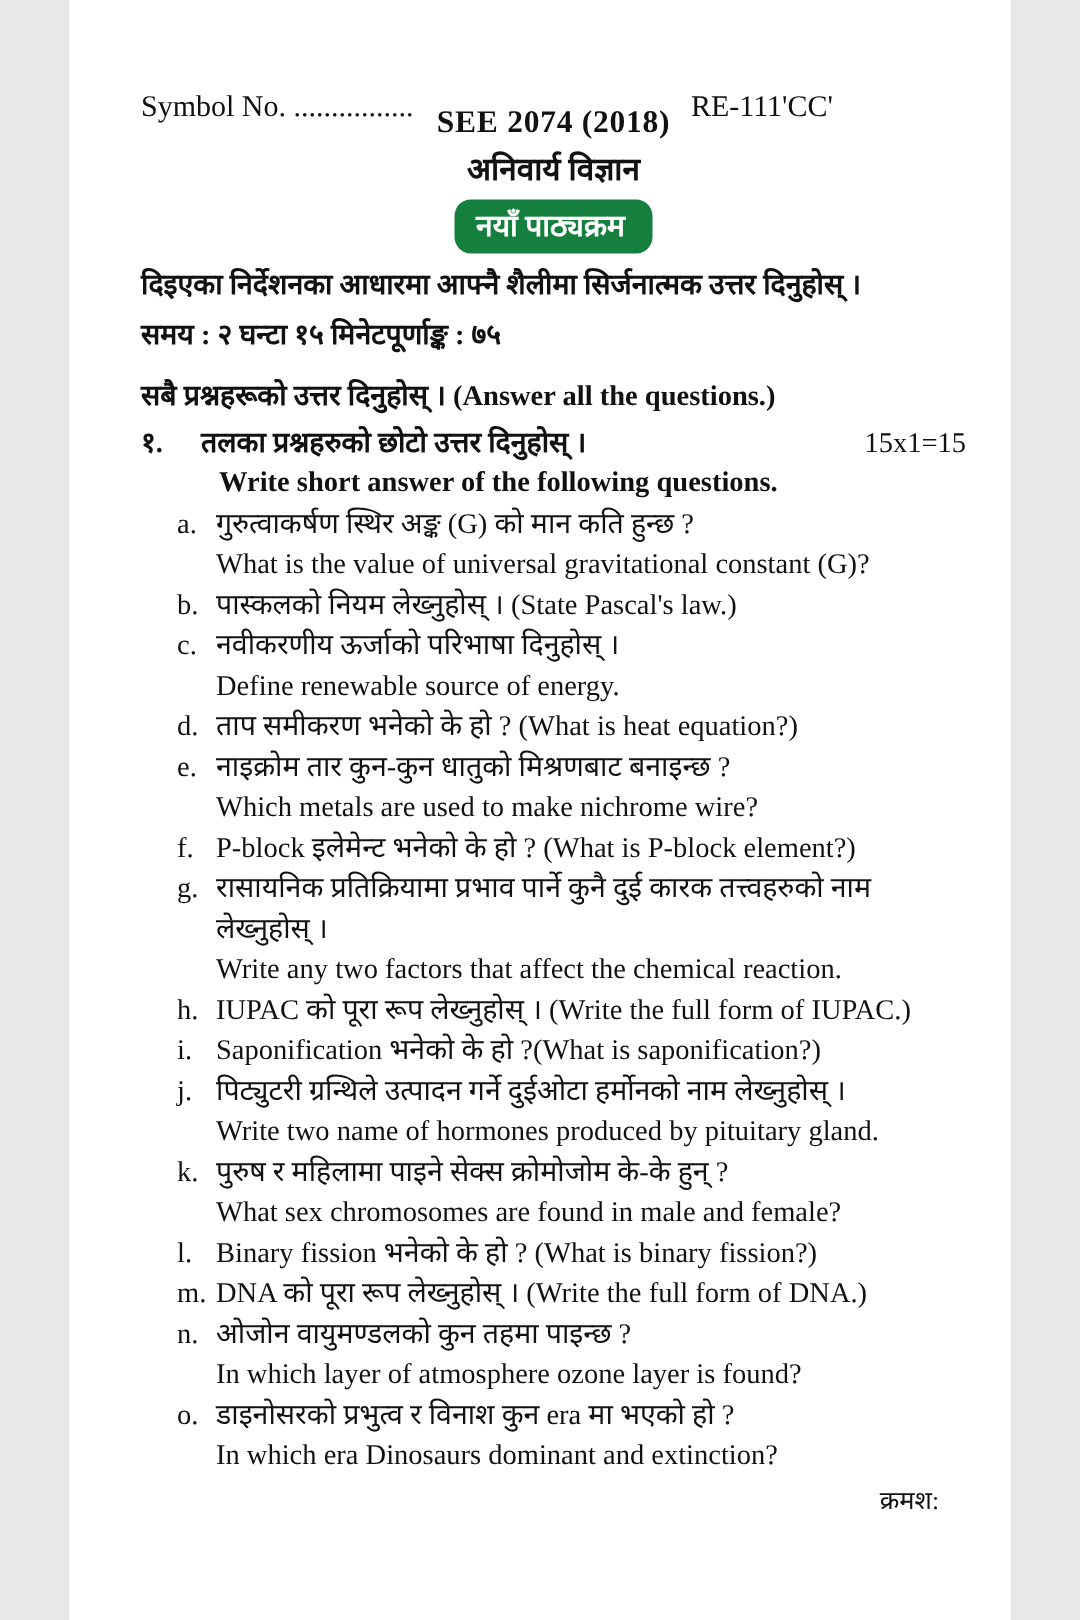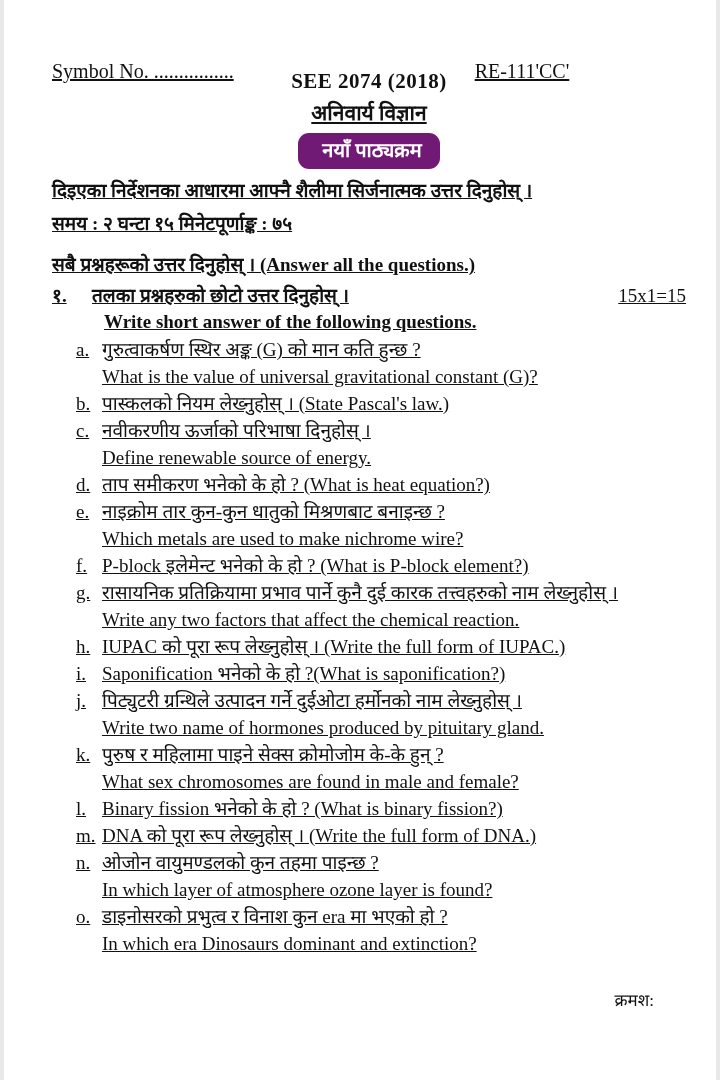"Symbol No. ................" .page { text-decoration: underline -> none; width: 712px -> 628px }
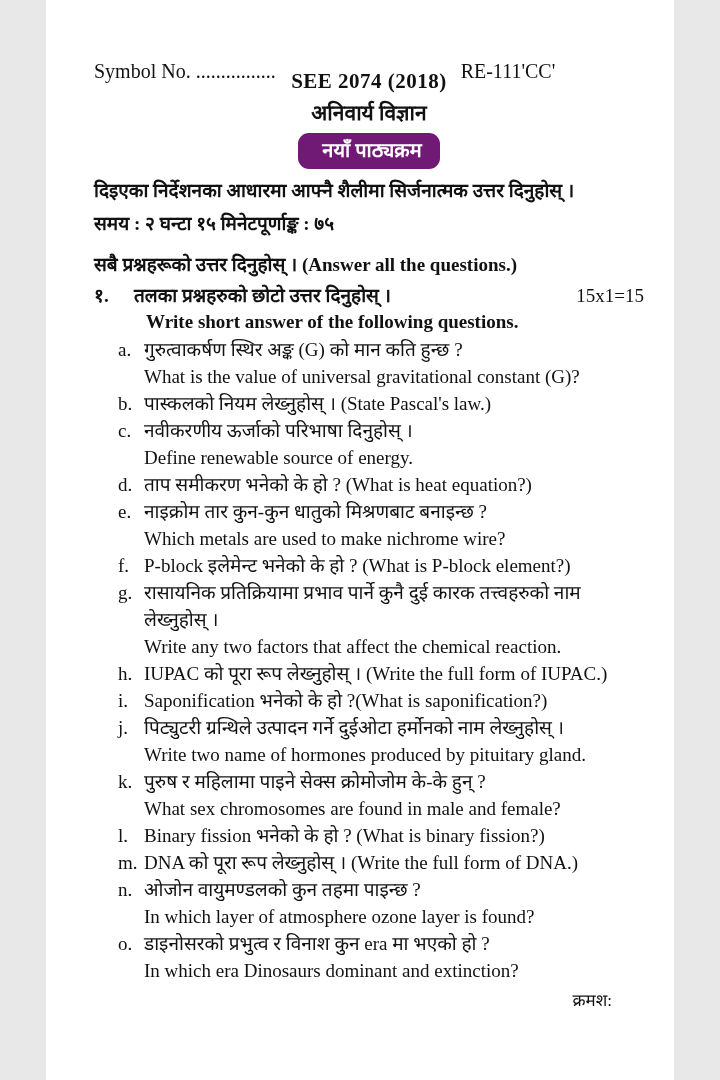"नयाँ पाठ्यक्रम" .badge { background: #701a75 -> #15803d; padding: 3px 18px 6px 24px -> 3px 18px 6px 14px }
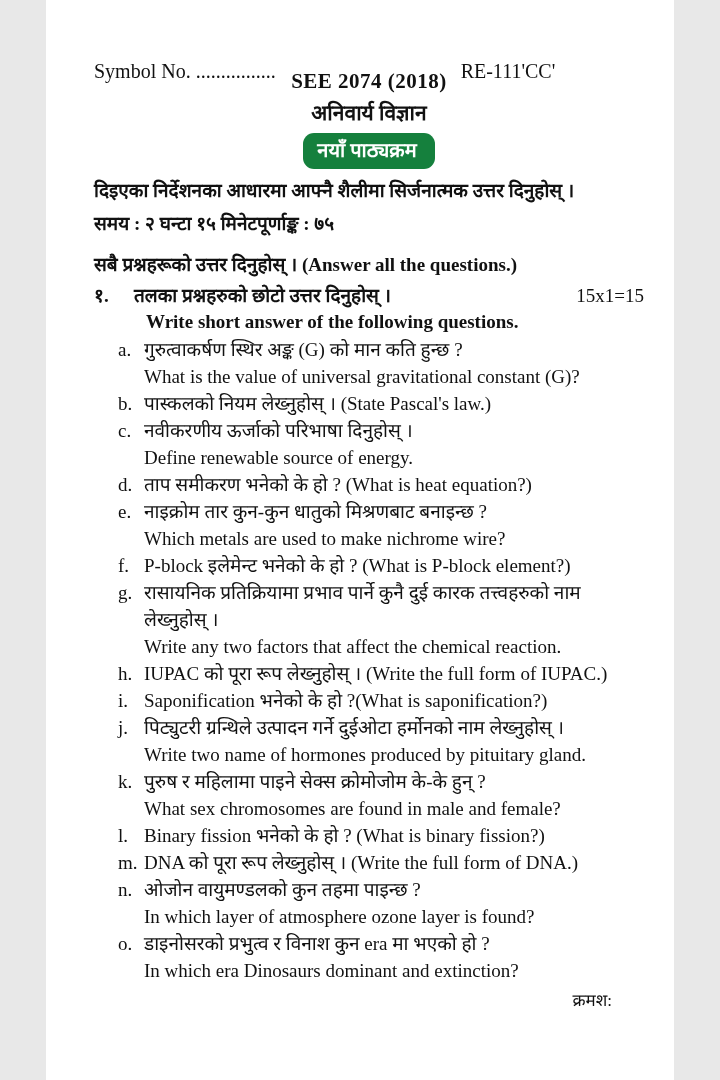"क्रमश:" .footer-continued { right: 62px -> 48px }
